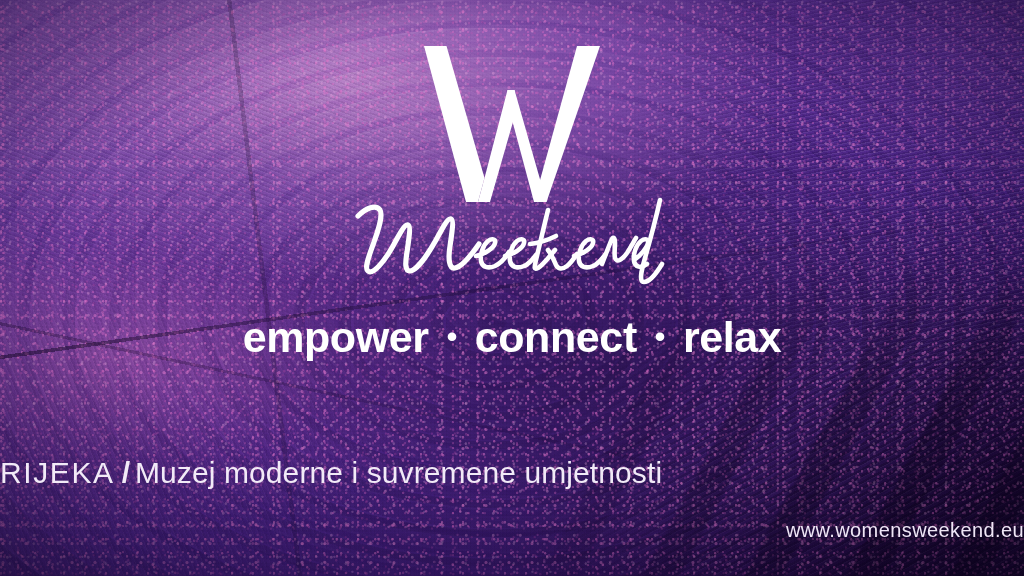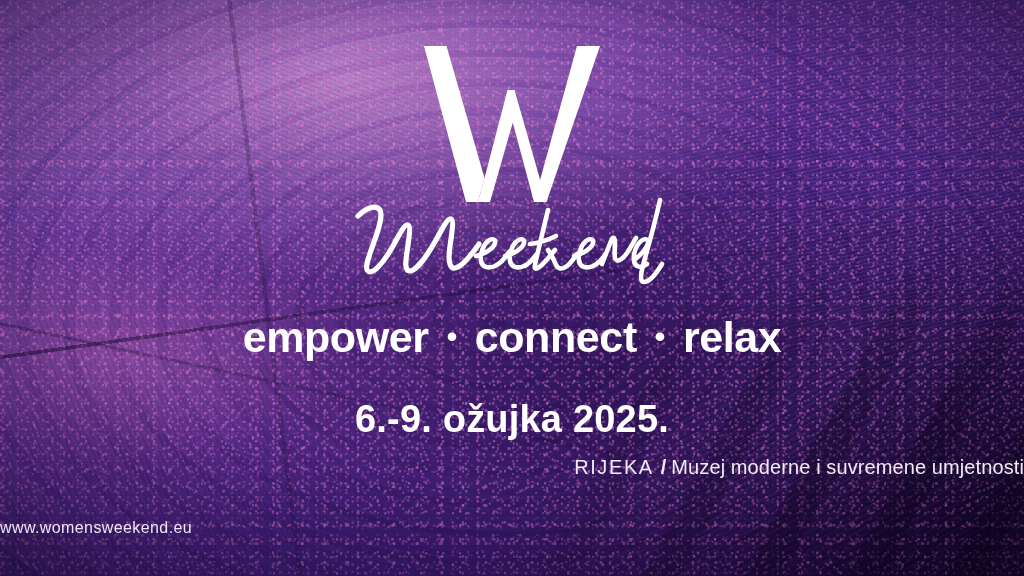"6.-9. ožujka 2025." div.date { html: <div>6.-9. ožujka 2025.</div> -> none }
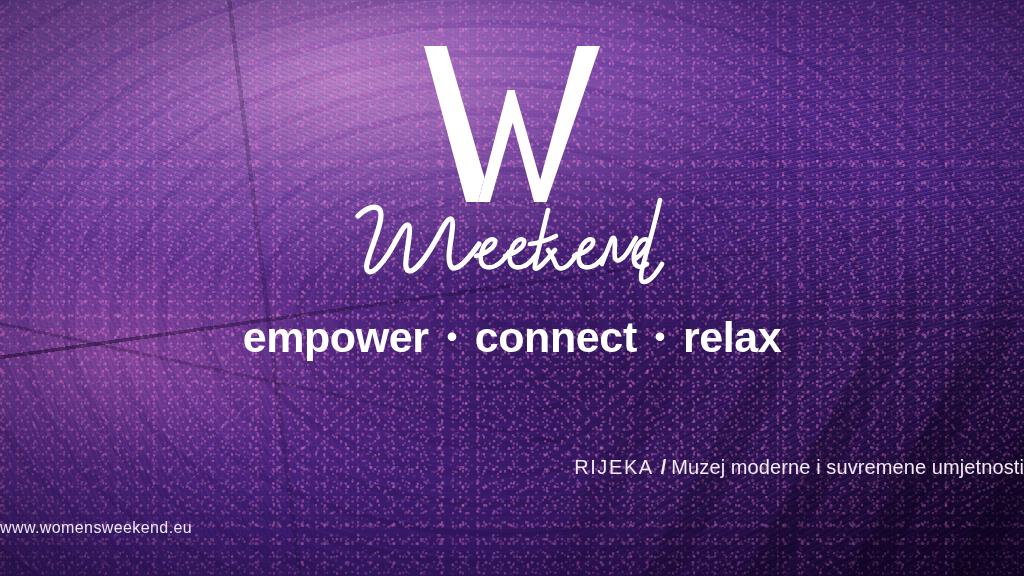"RIJEKA / Muzej moderne i" .venue { font-size: 20px -> 30px; text-align: right -> left }
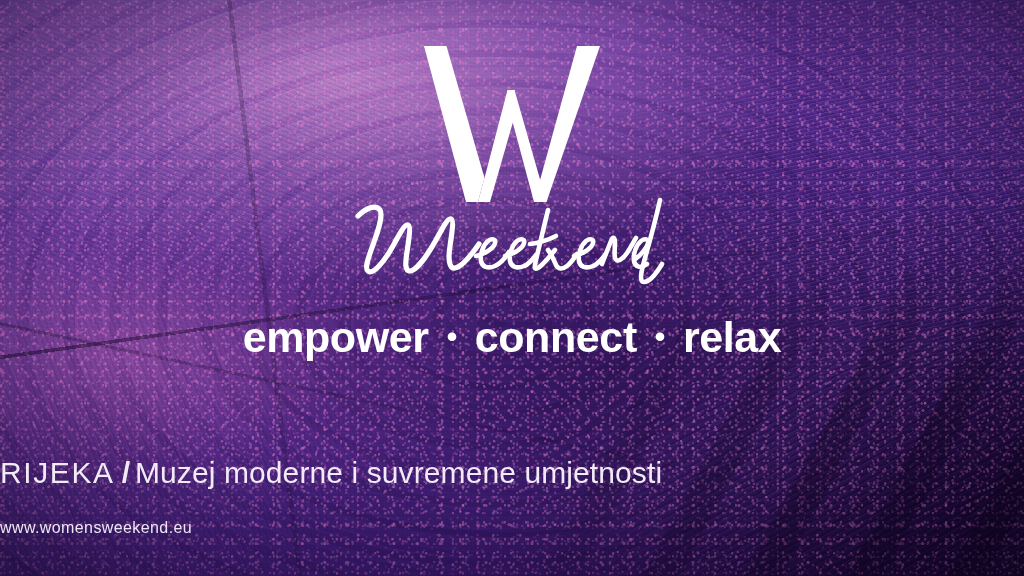"www.womensweekend.eu" .url { font-size: 16px -> 20px; text-align: left -> right }
